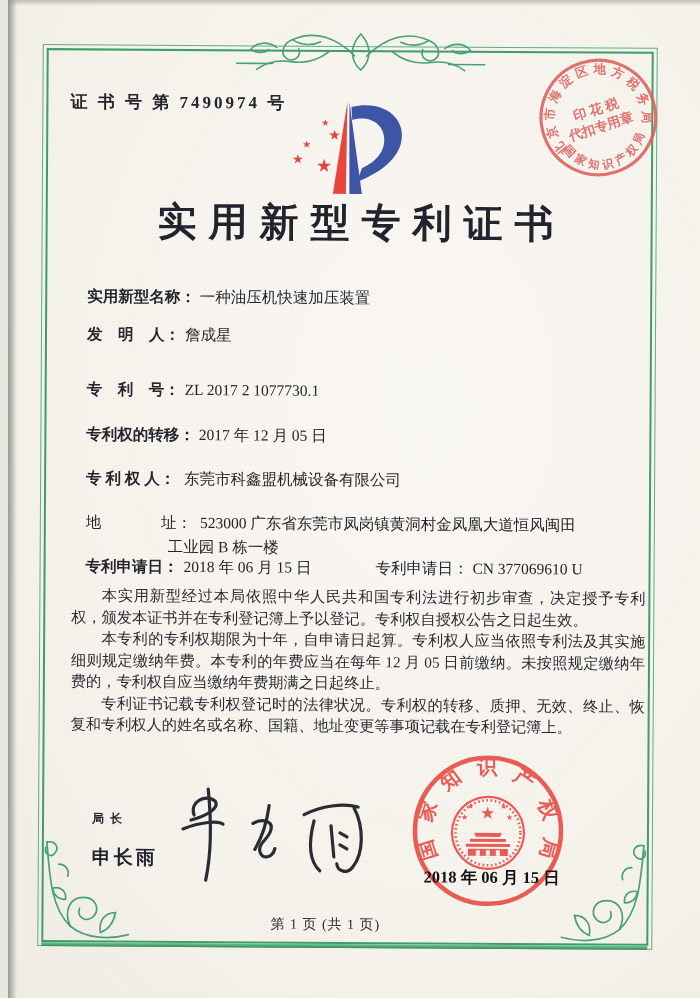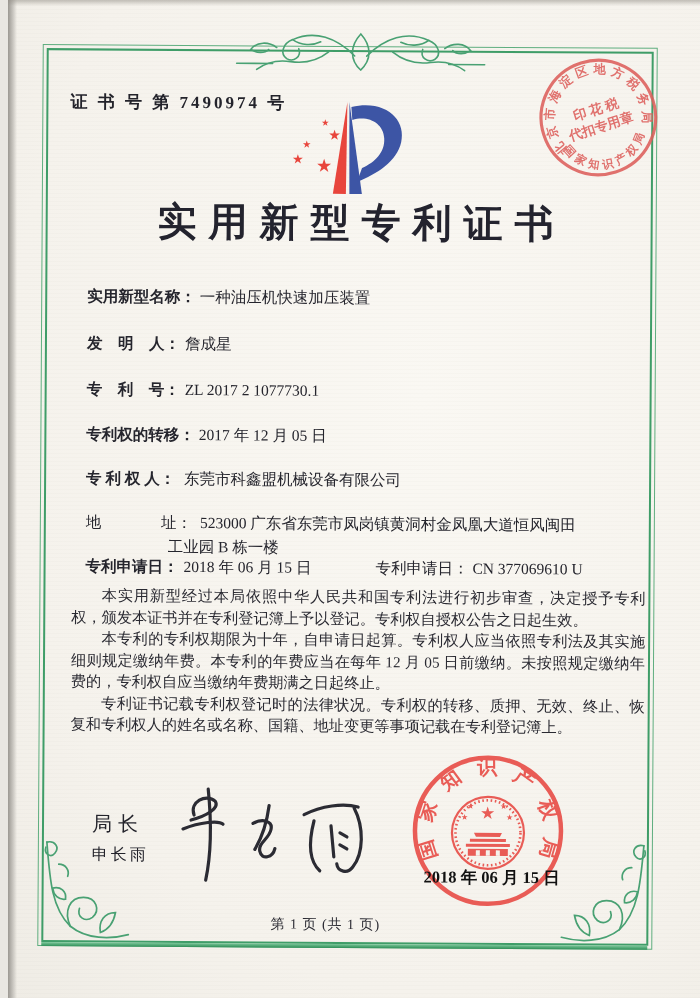"发 明 人： 詹成星" div.row { top: 335px -> 326px }
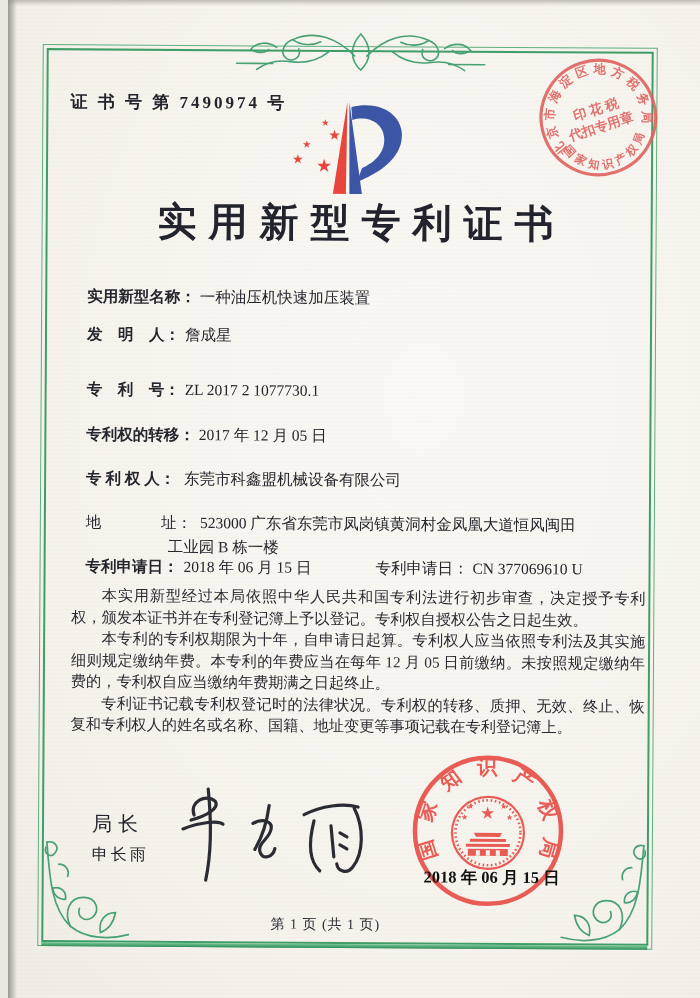"局长" .signoff-title { font-size: 20px -> 12px; font-weight: normal -> bold }
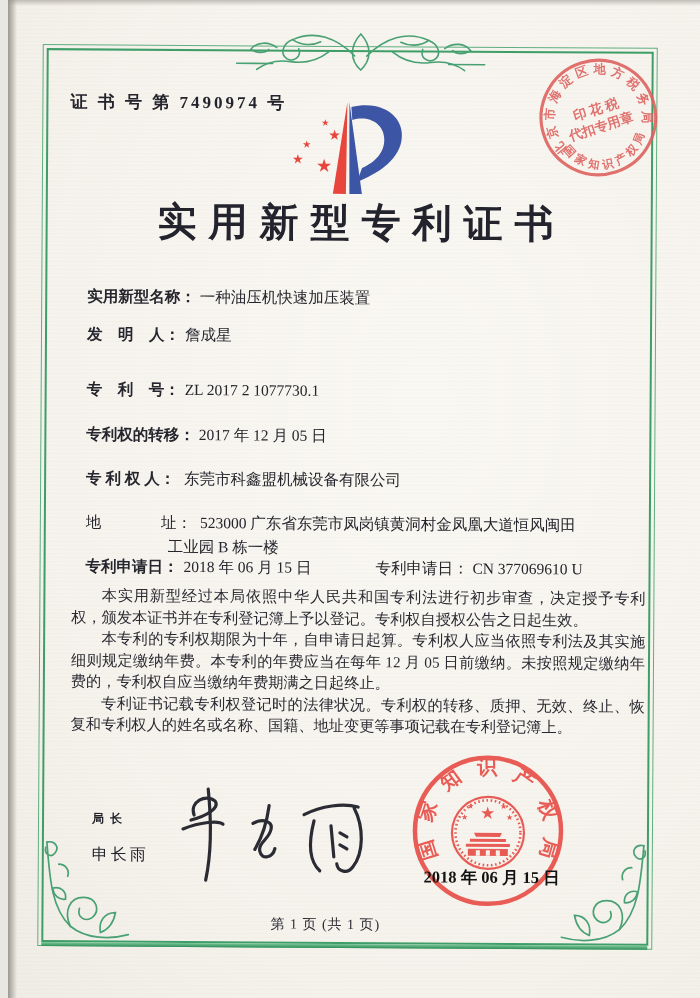"申长雨" .signoff-name { font-size: 16px -> 19px; font-weight: normal -> bold }
